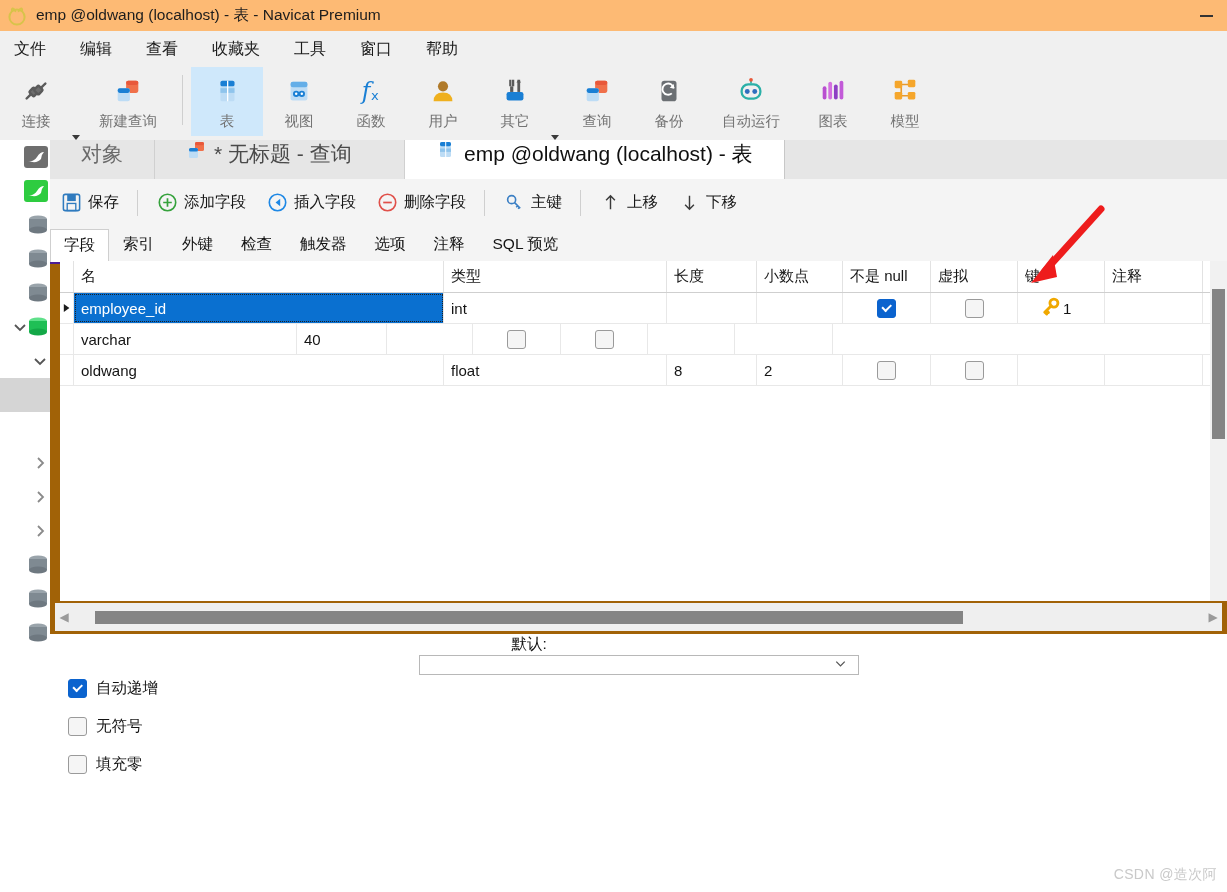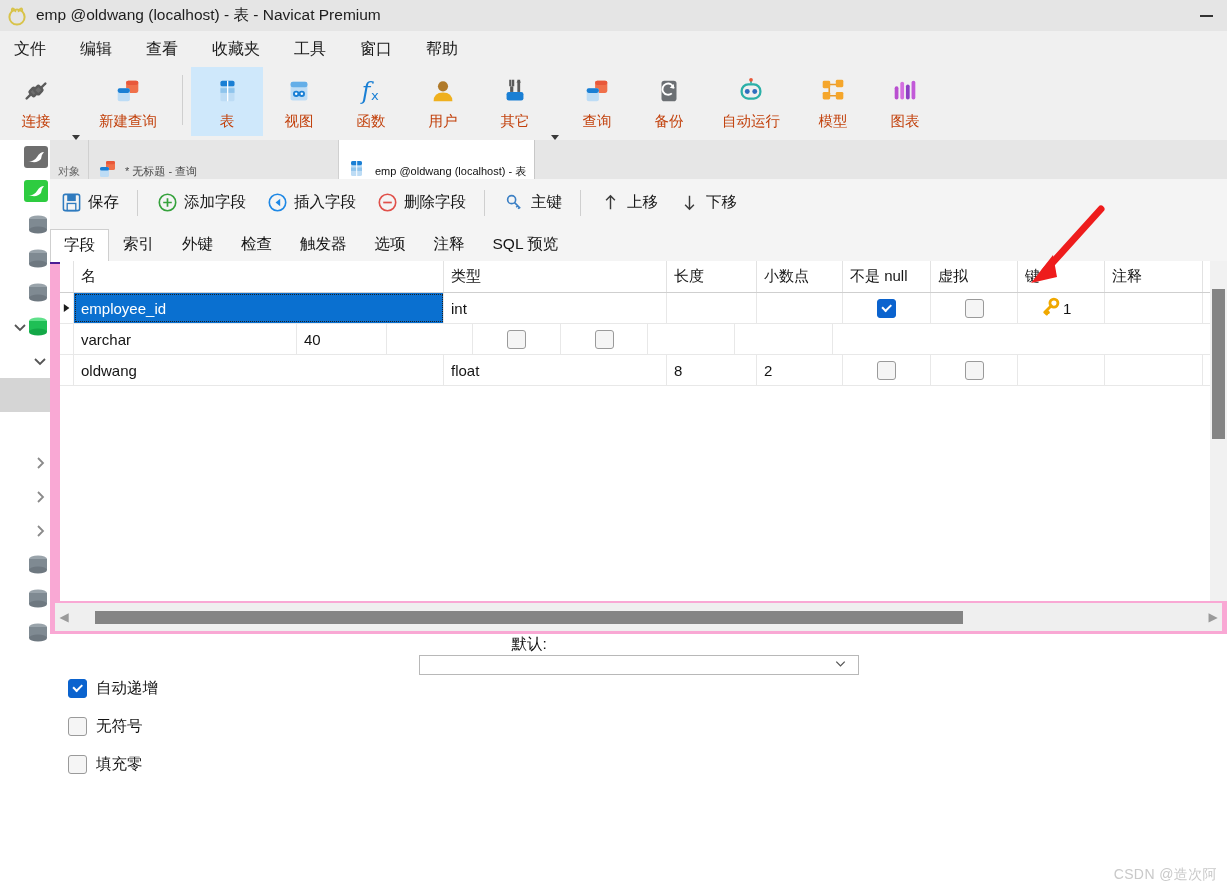"emp @oldwang (localhost) - 表 -" .titlebar { background: #e5e5e5 -> #fdba74 }
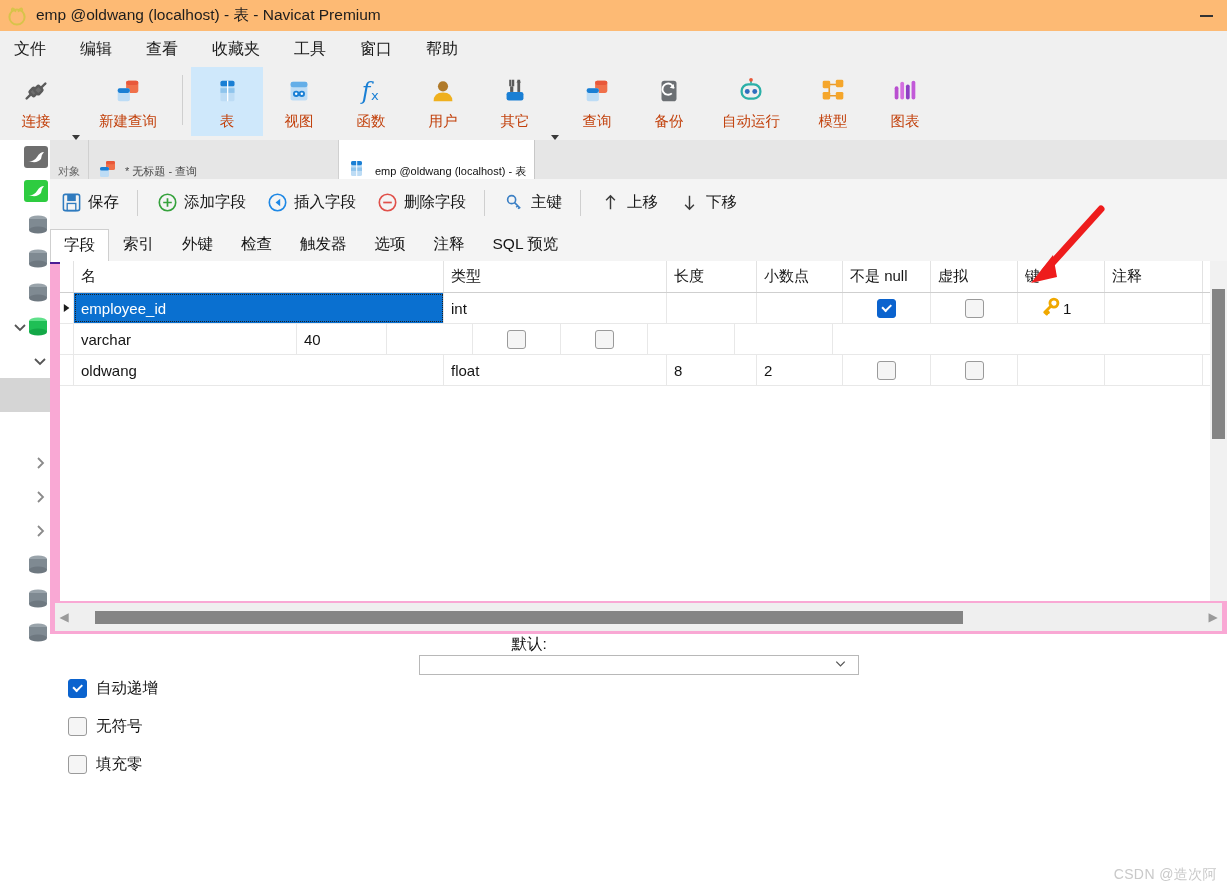"连接" .tb-lab { color: #c2410c -> #737373 }
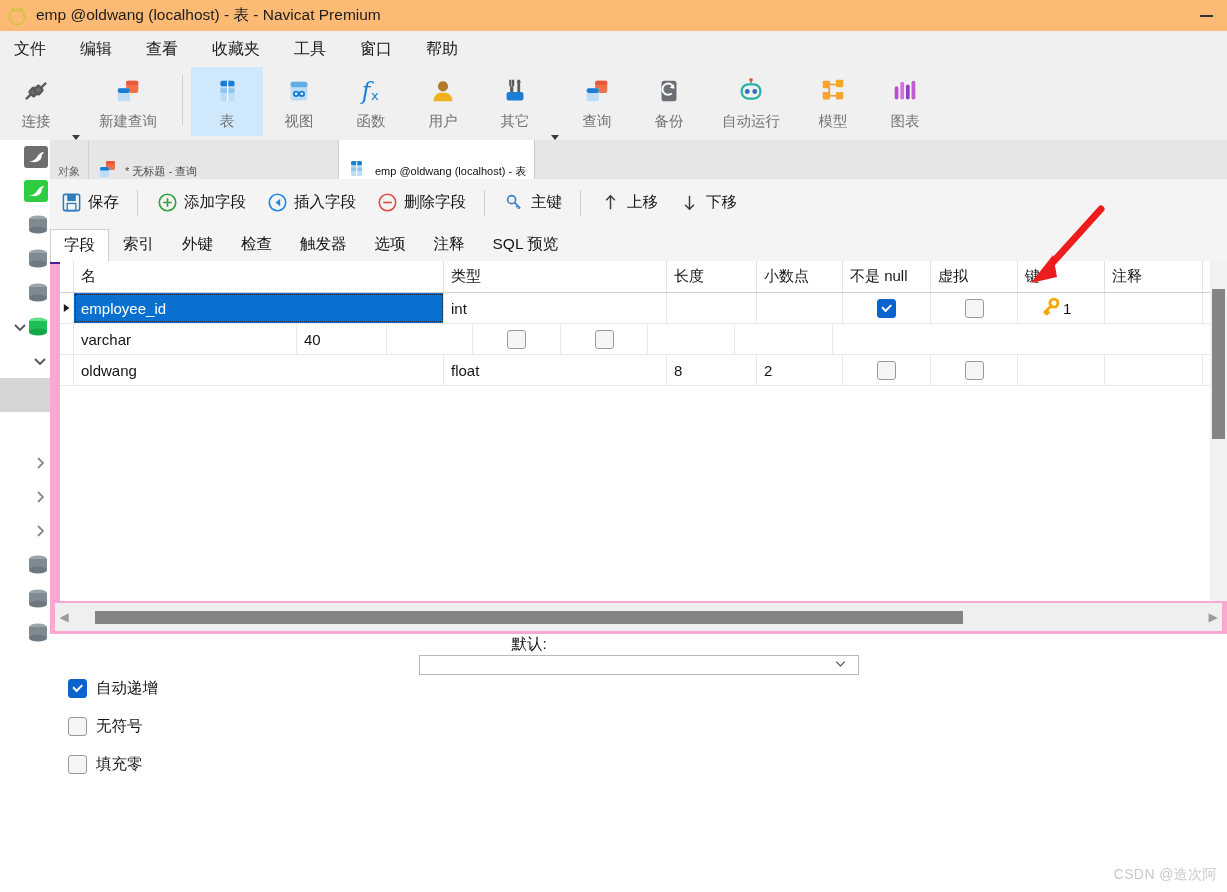"模型" div.tb-btn { order: before "图表" -> after "图表" }
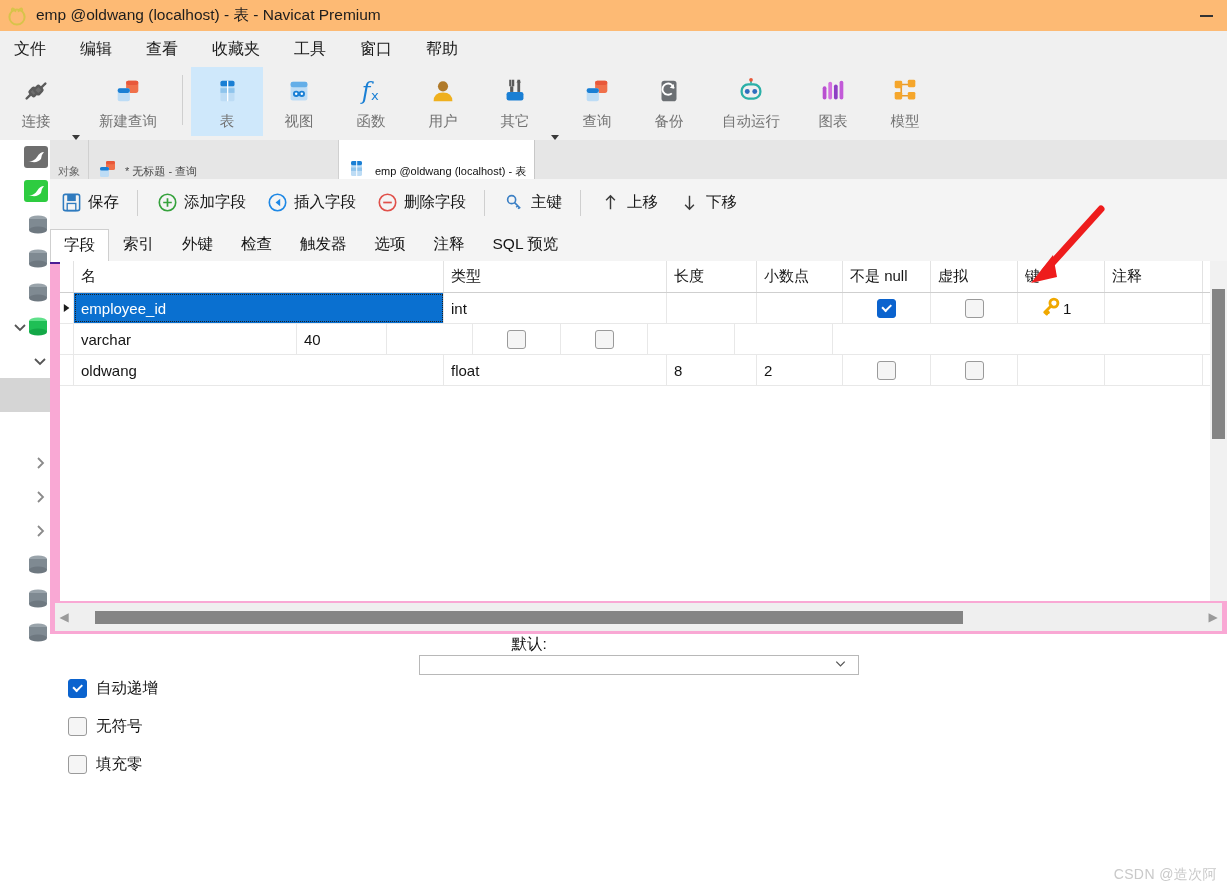"对象" .tab { align-items: flex-end -> flex-start; font-size: 11px -> 21px; padding: 0 8px -> 0 31px }
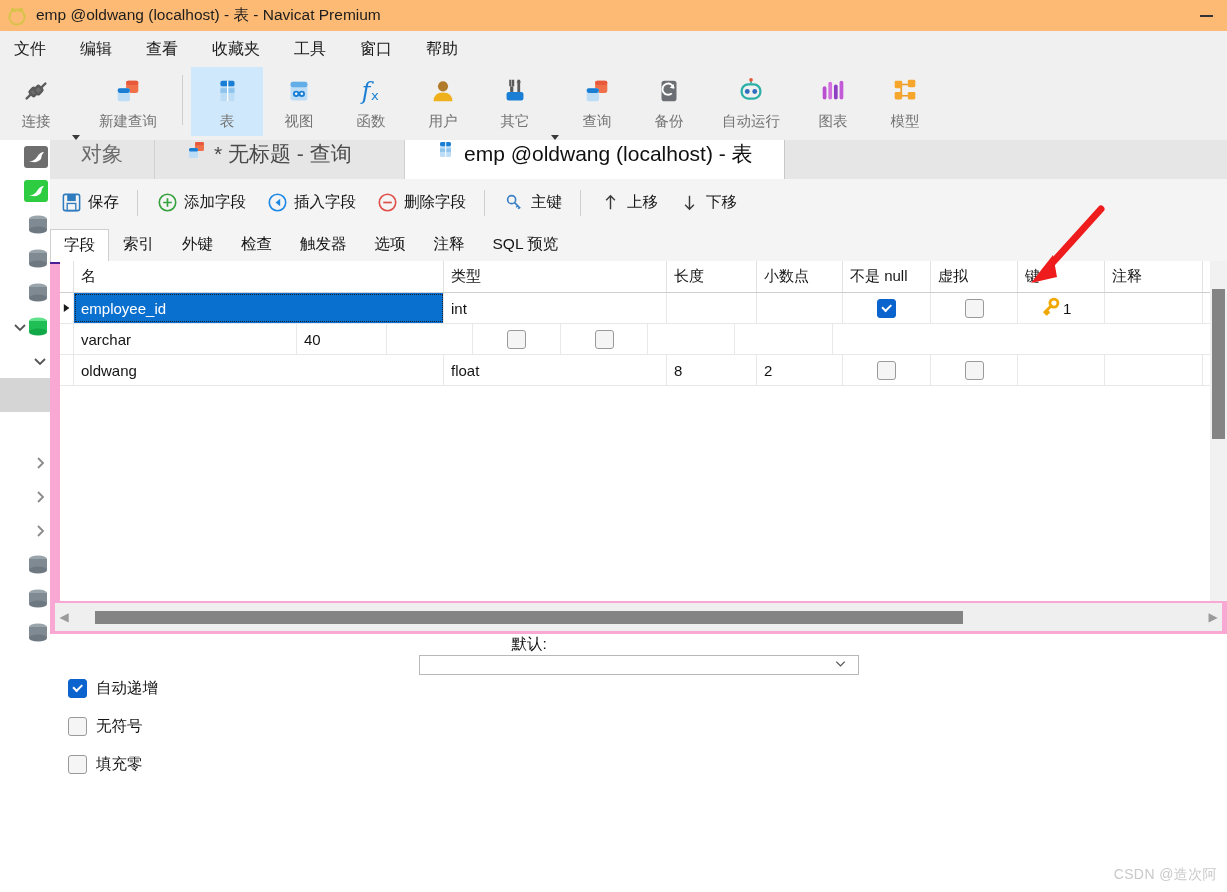"保存" .editor { background: #f9a8d4 -> #a16207 }
